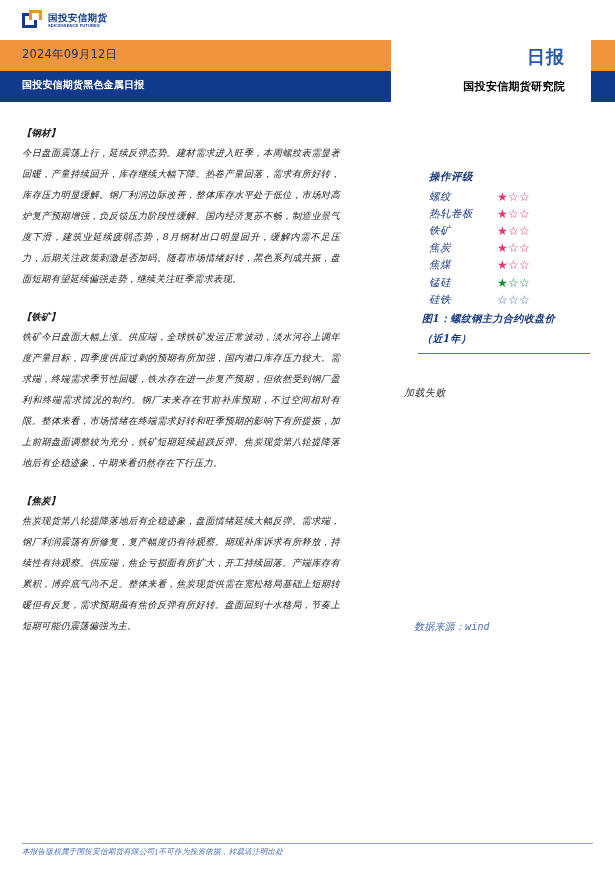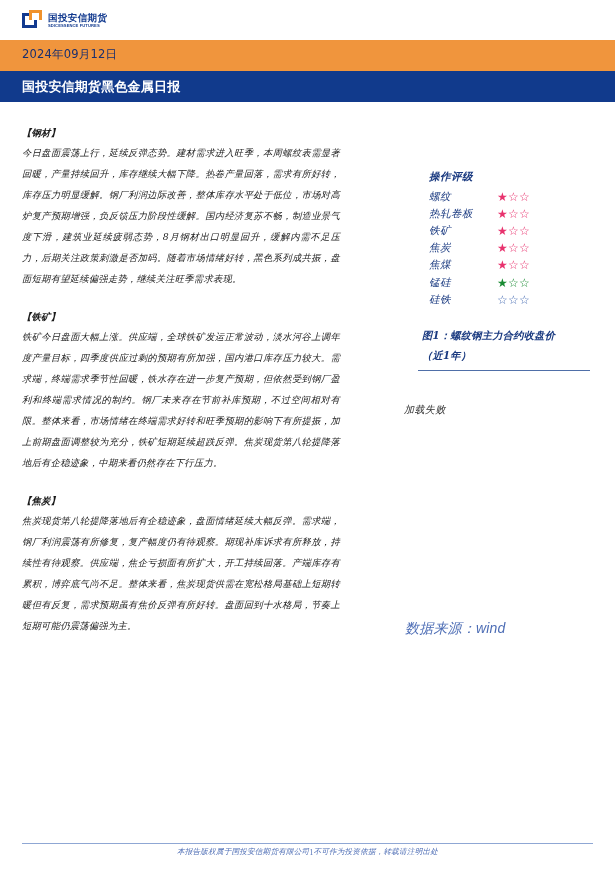"日报" div.banner-white-panel { html: none -> <div> <div>日报</div> <div>国投安信期货研究院</div> </div> }
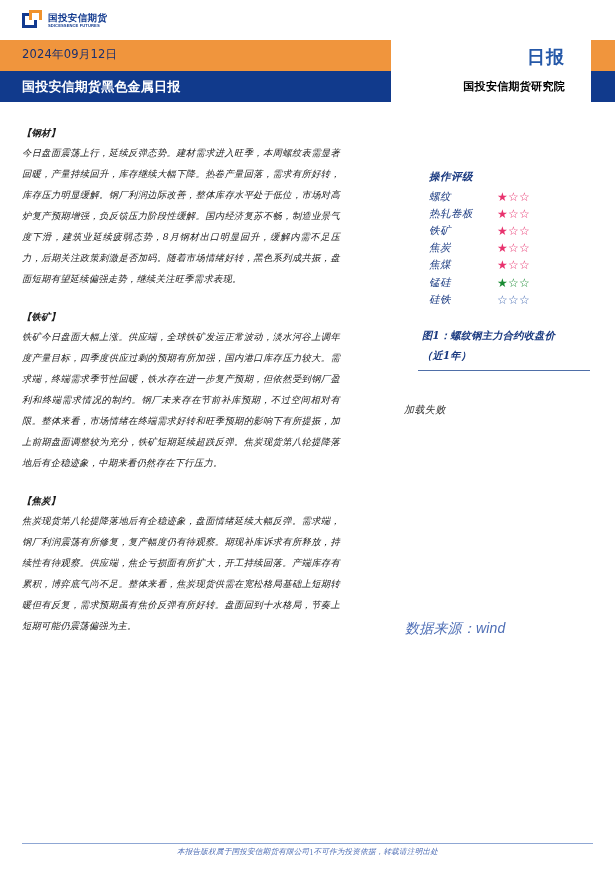"国投安信期货黑色金属日报" .banner-title { font-size: 13px -> 10px }
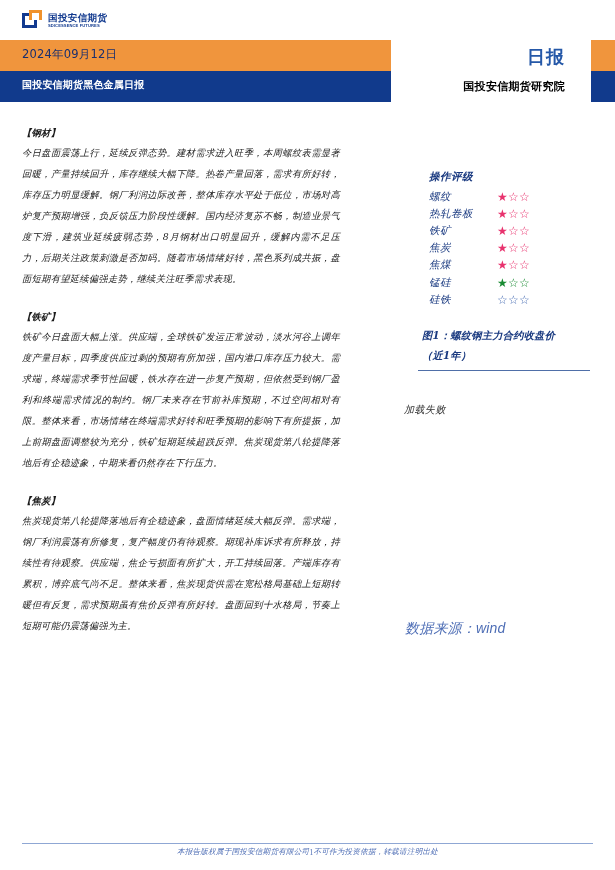"图1：螺纹钢主力合约收盘价" .fig-cap { margin-top: 17px -> none }
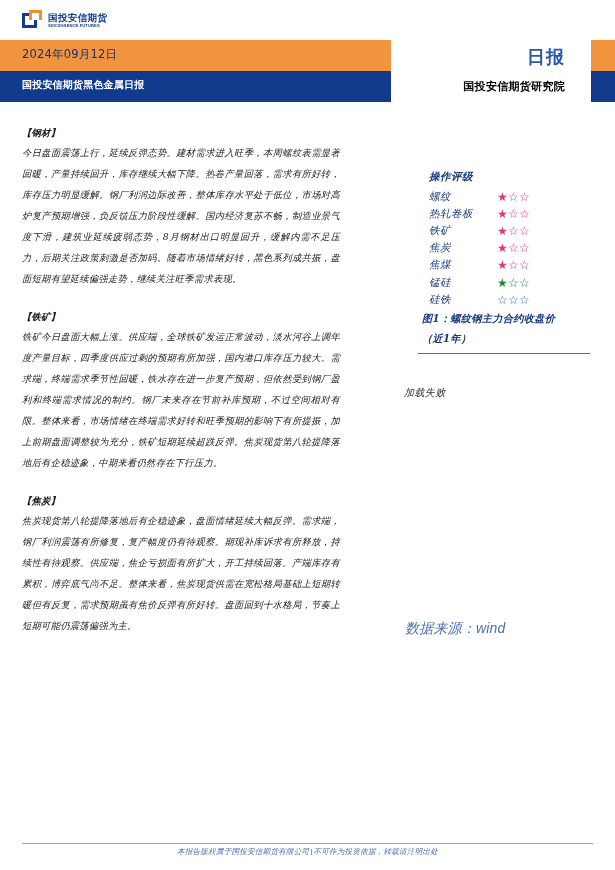"数据来源：wind" .fig-source { font-family: Liberation Sans, sans-serif -> Liberation Mono, monospace; font-size: 14px -> 10px; left: 1px -> 10px }
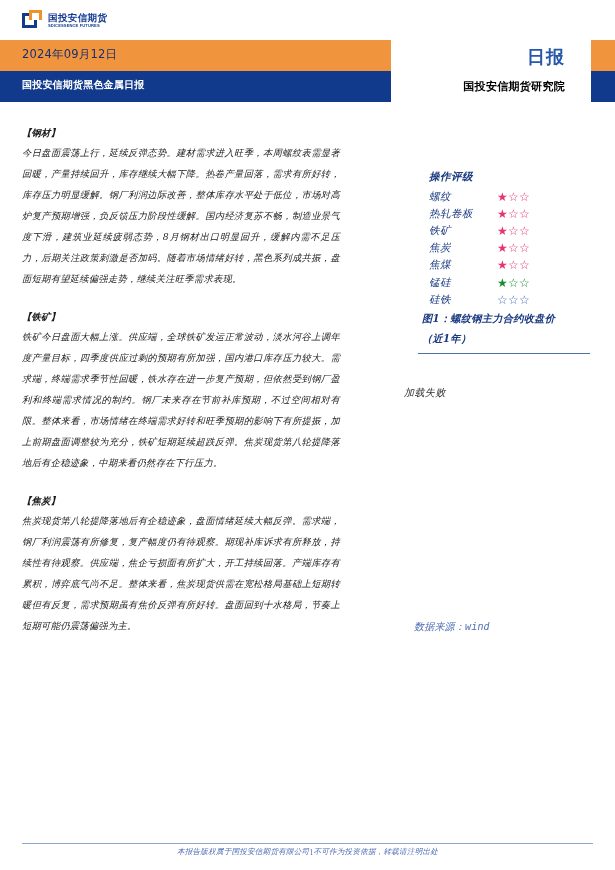"本报告版权属于国投安信期货有限公司" .footer { justify-content: center -> flex-start }
